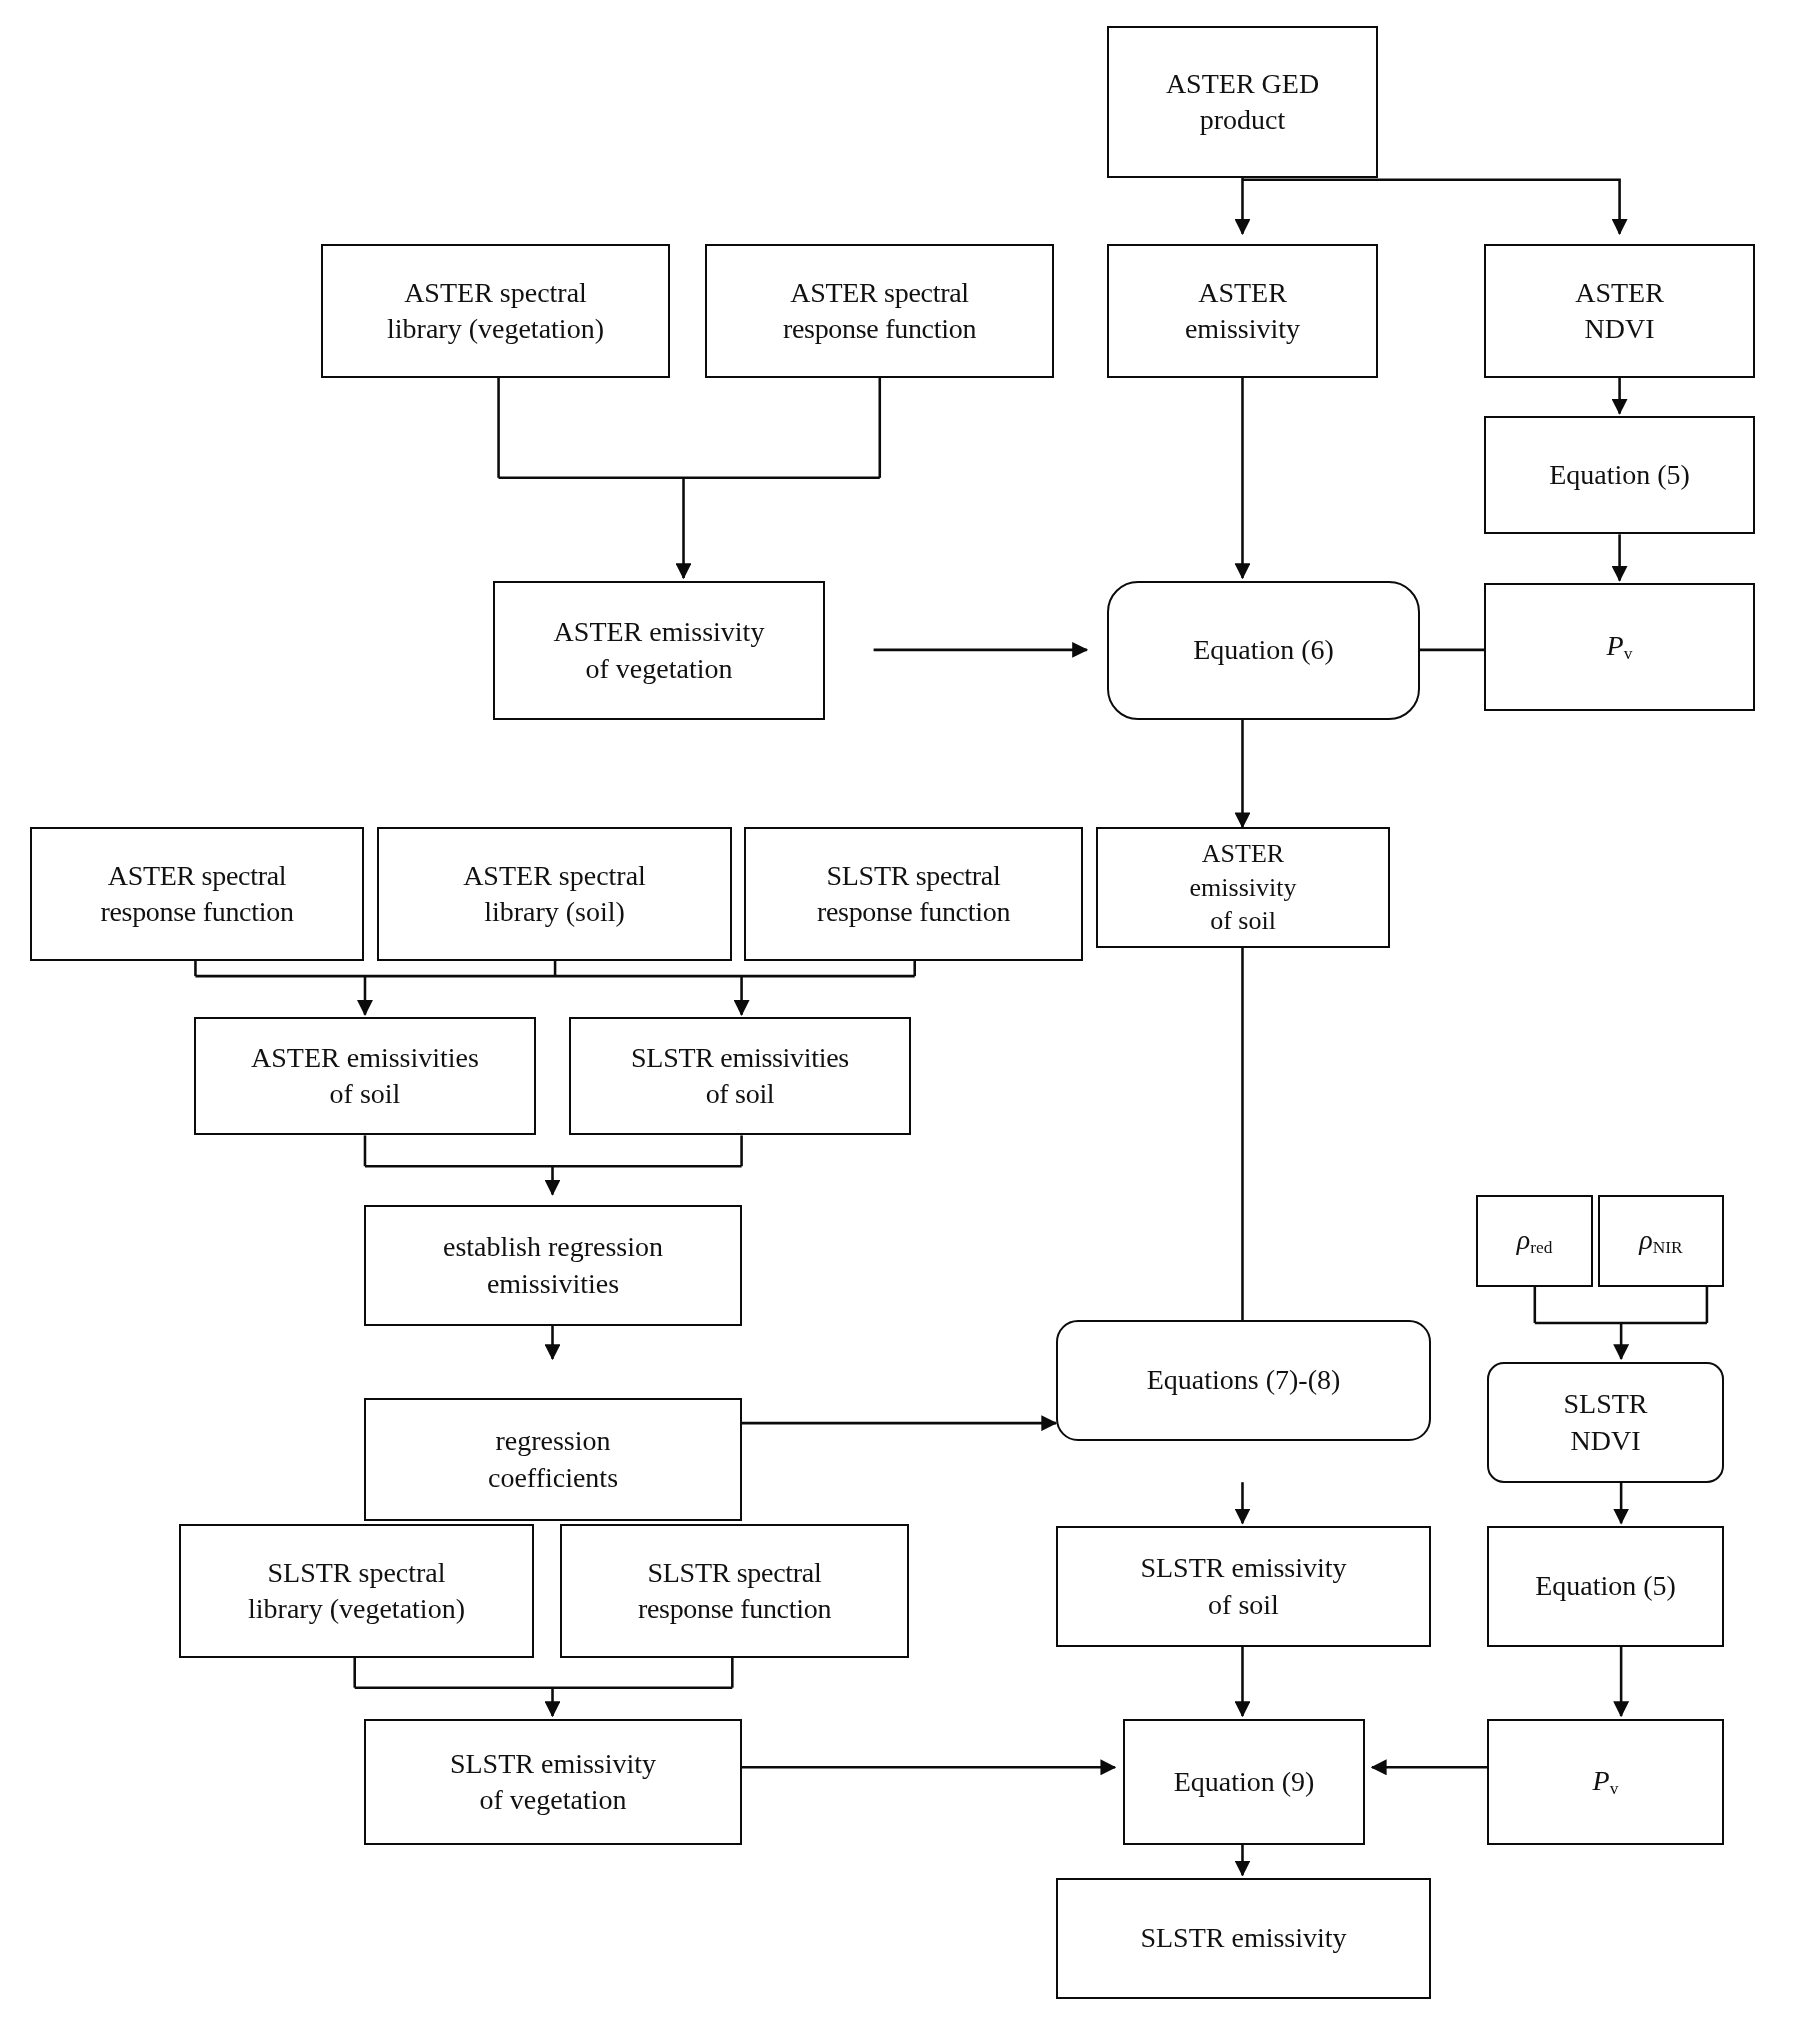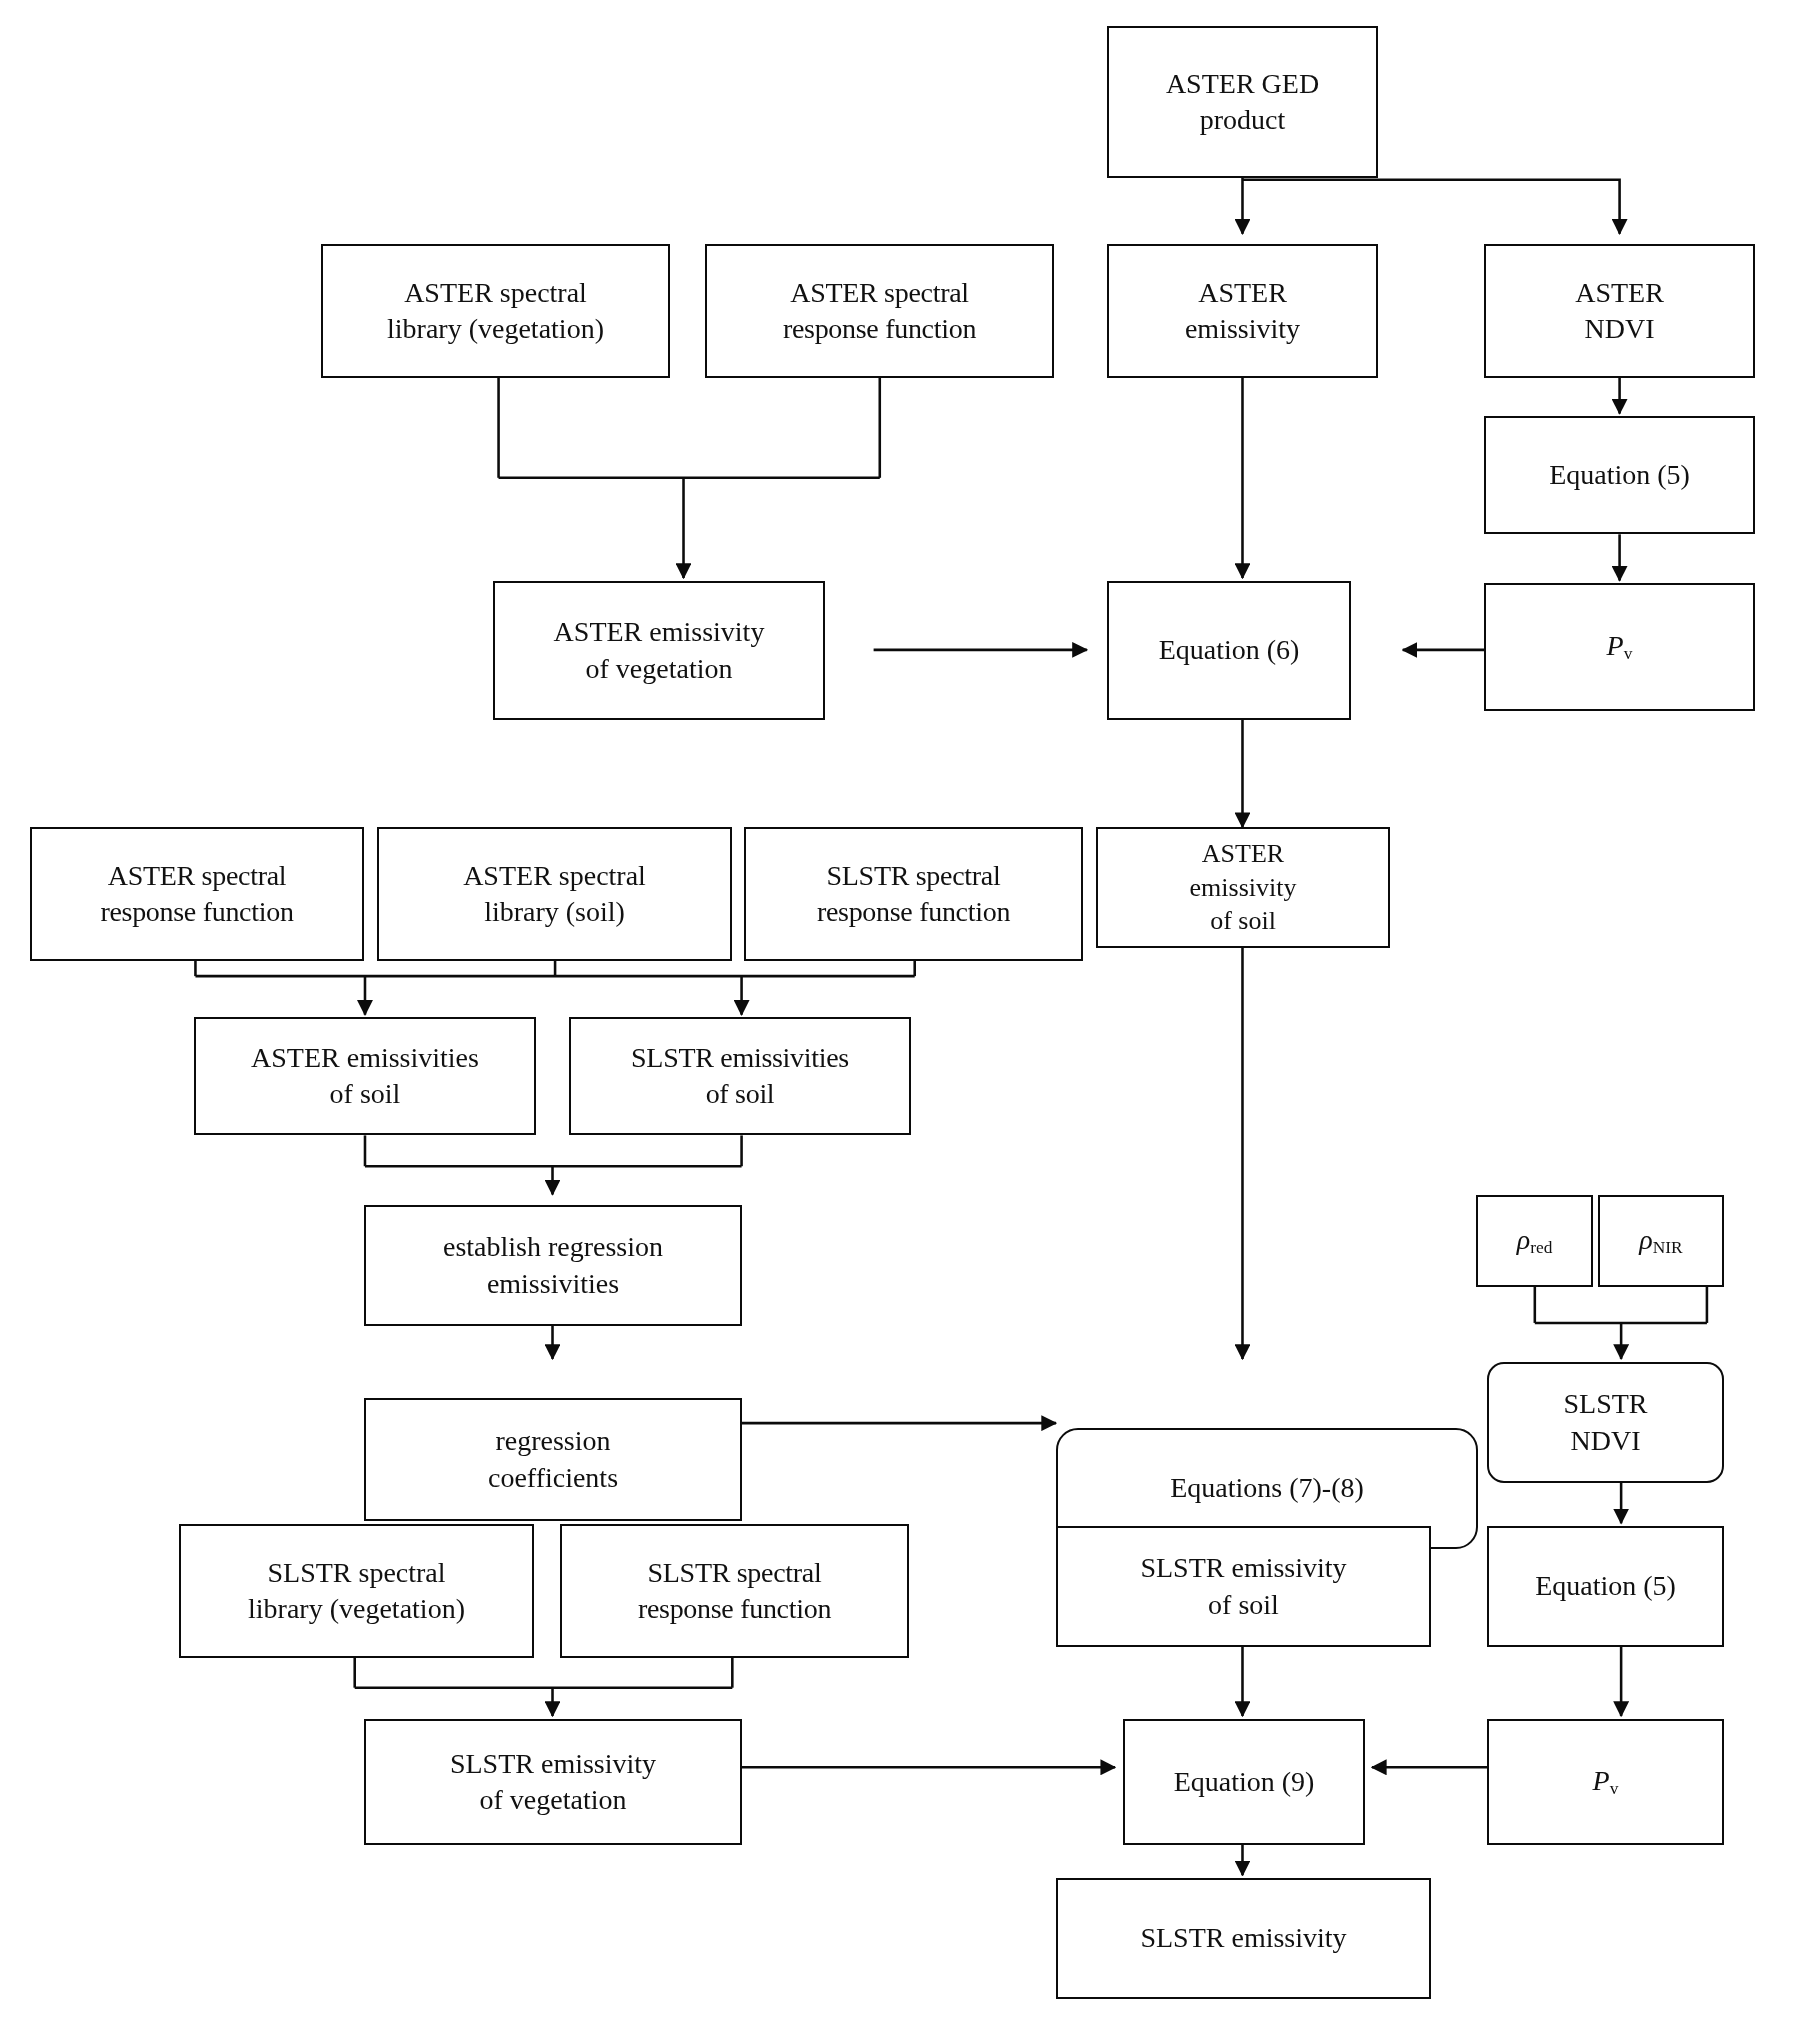"Equation (6)" div.node { border-radius: none -> 31px; width: 244px -> 313px }
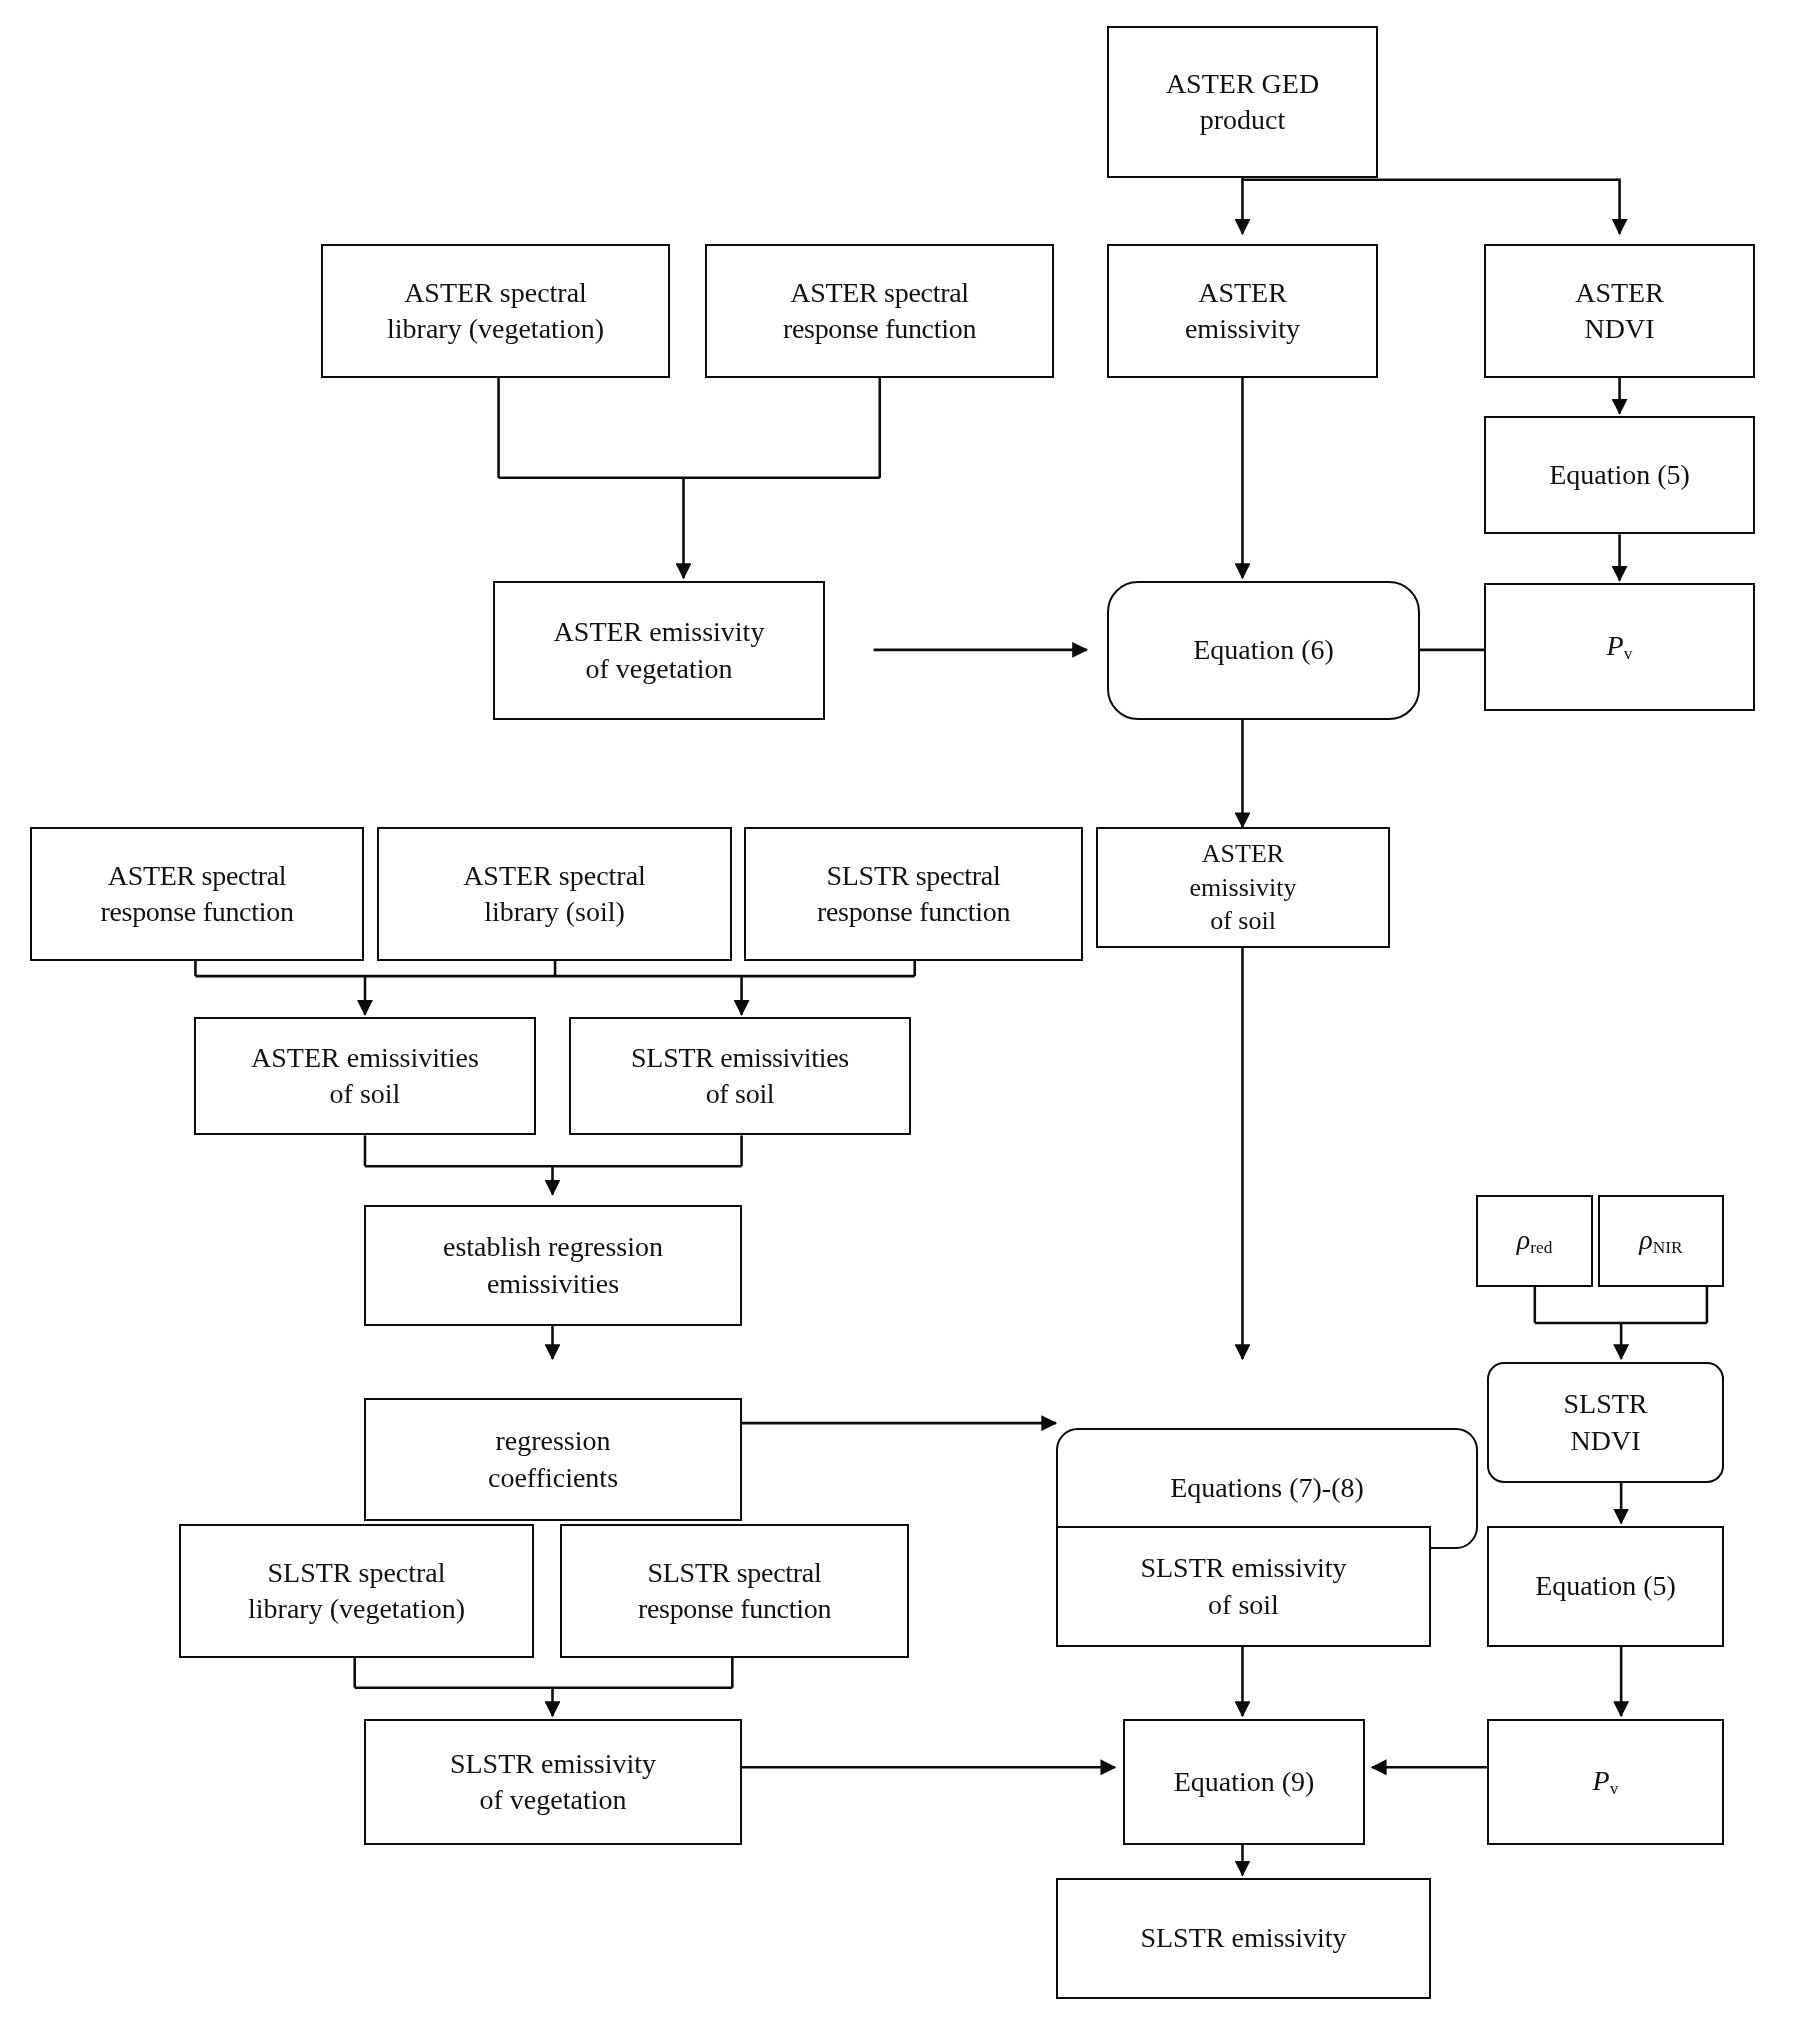"Equations (7)-(8)" div.node { top: 1428px -> 1320px; width: 422px -> 375px }
